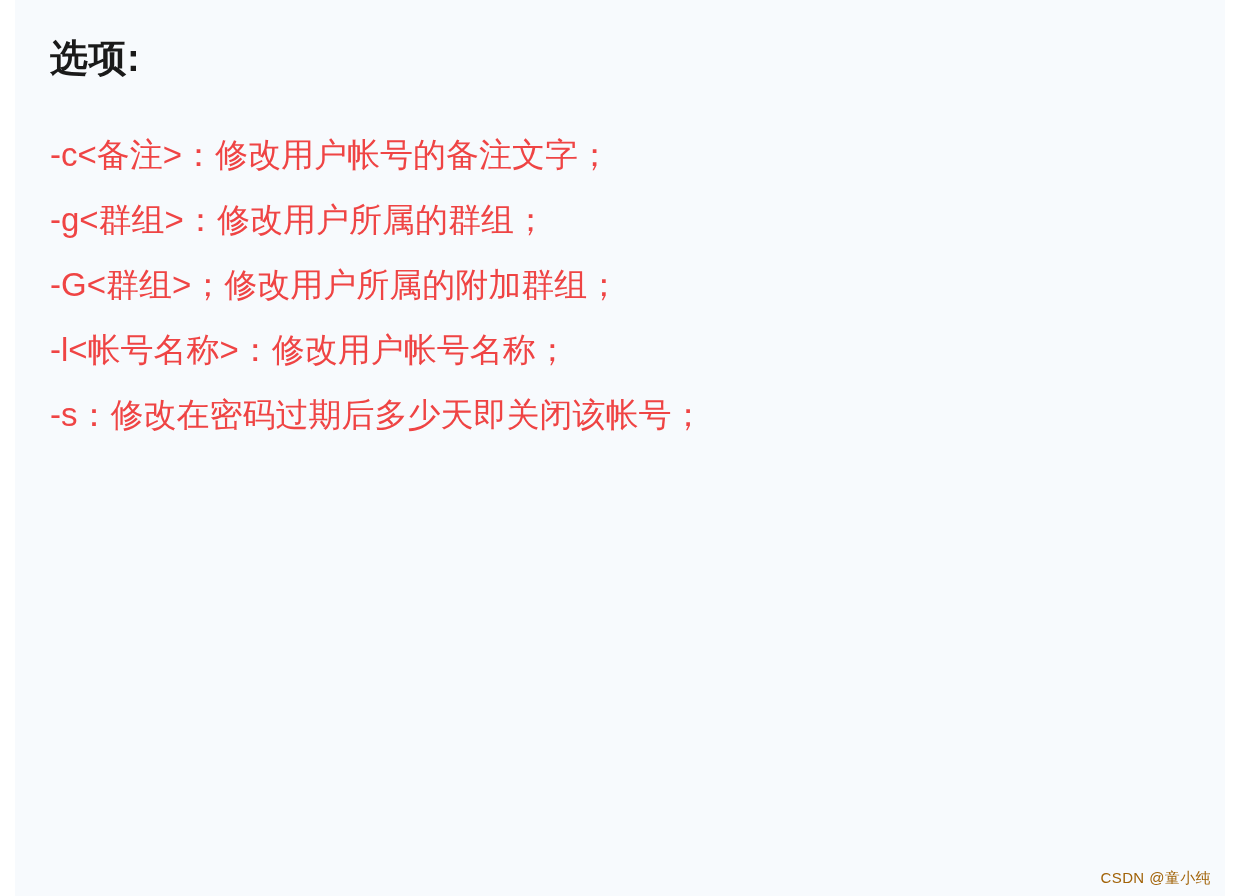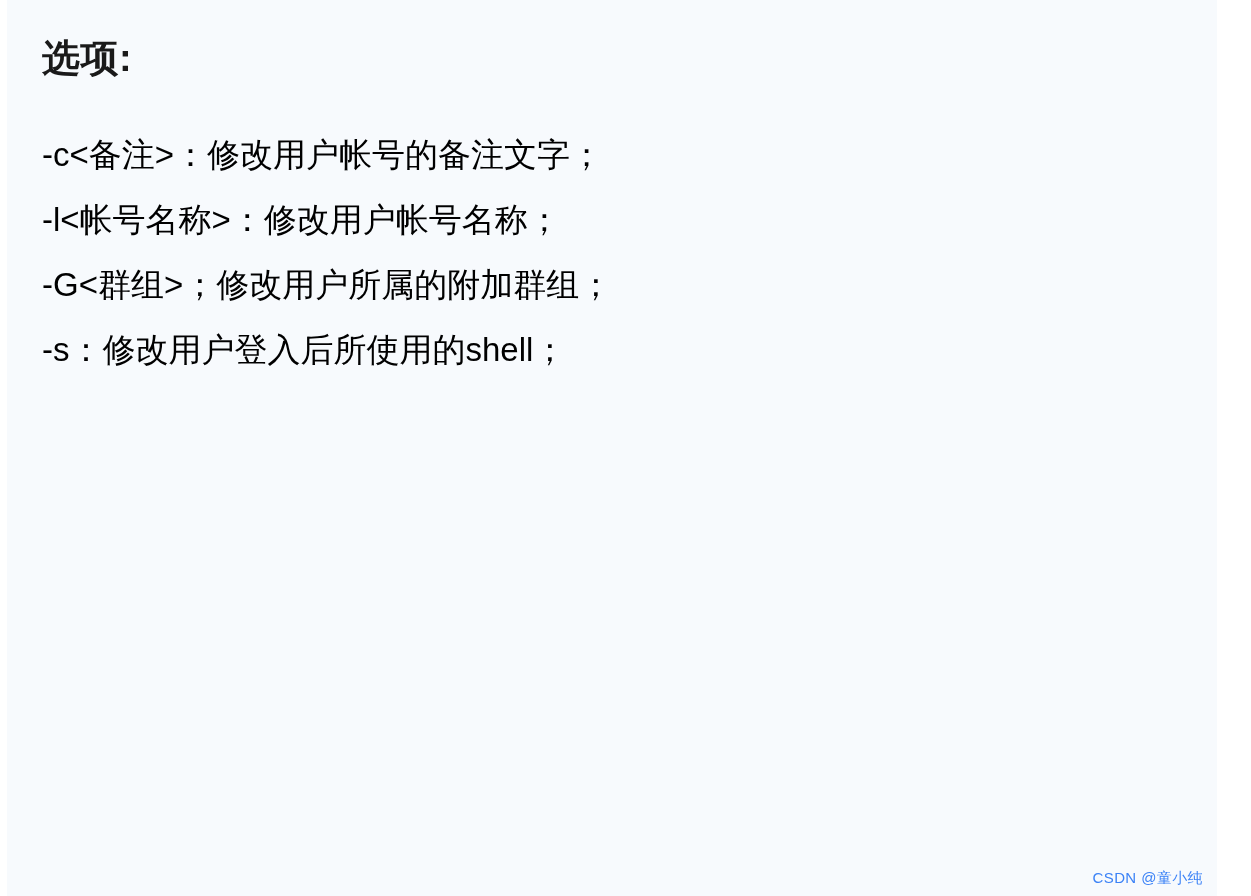"选项:" .page { left: 0 -> 8px }
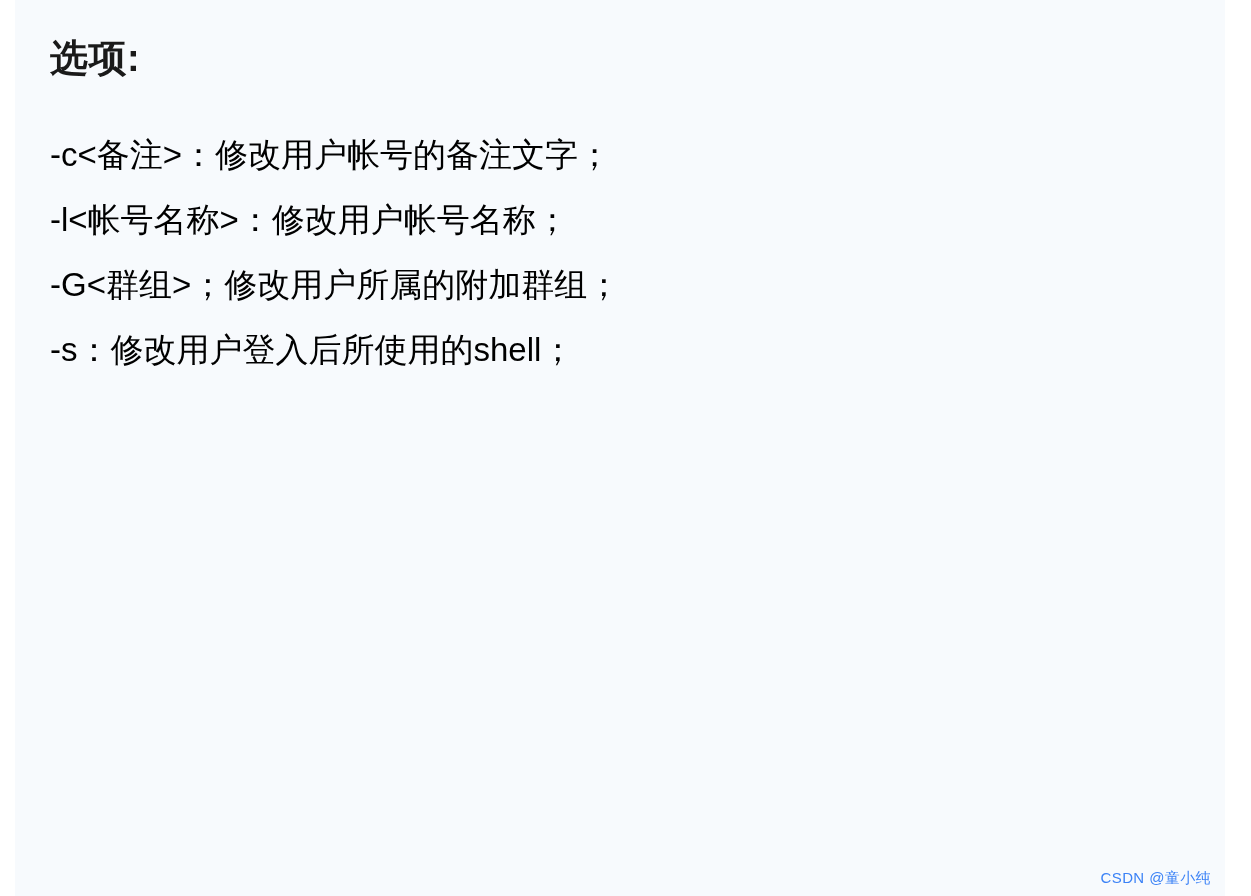"-c<备注>：修改用户帐号的备注文字；" .option-line { color: #000000 -> #ef4444 }
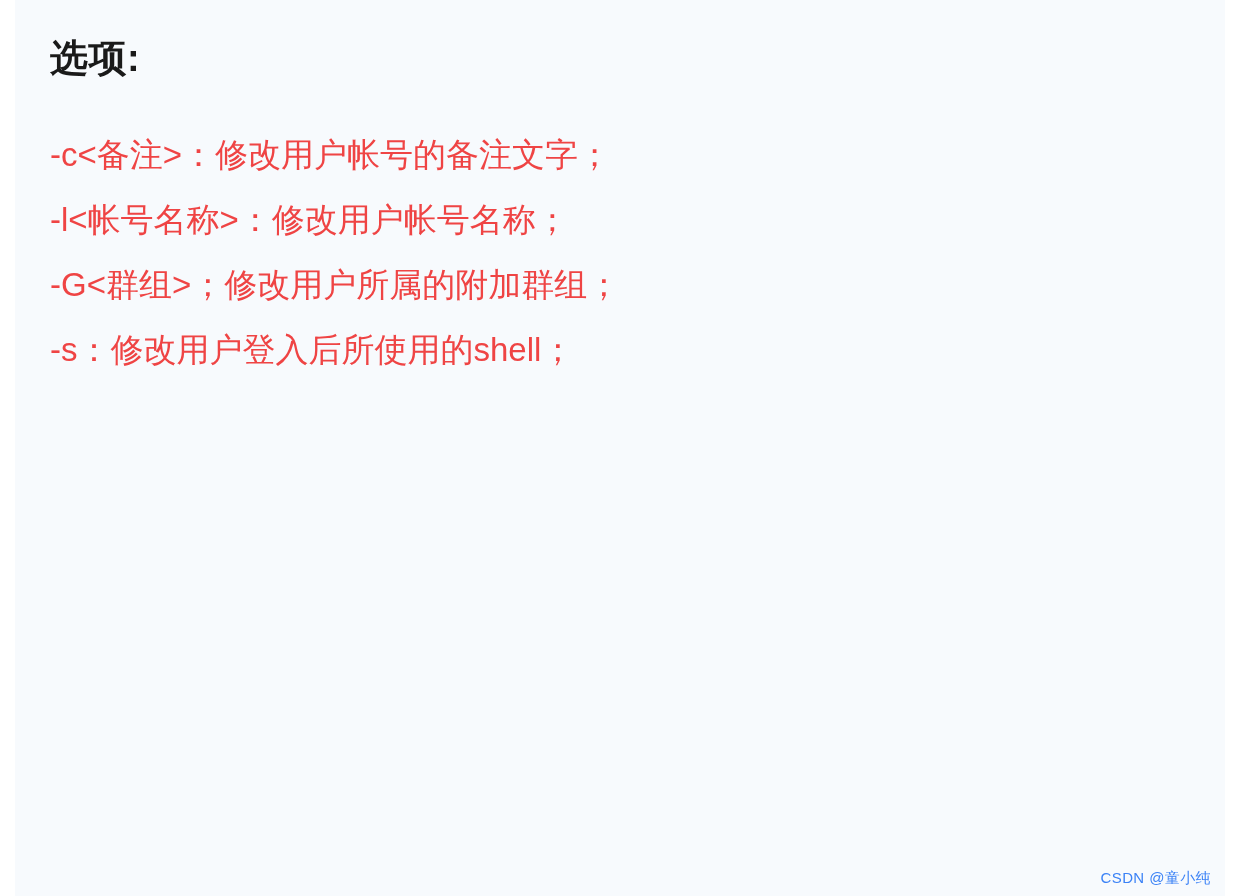"-g<群组>：修改用户所属的群组；" li.option-line { html: none -> <li>-g&lt;群组&gt;：修改用户所属的群组；</li> }
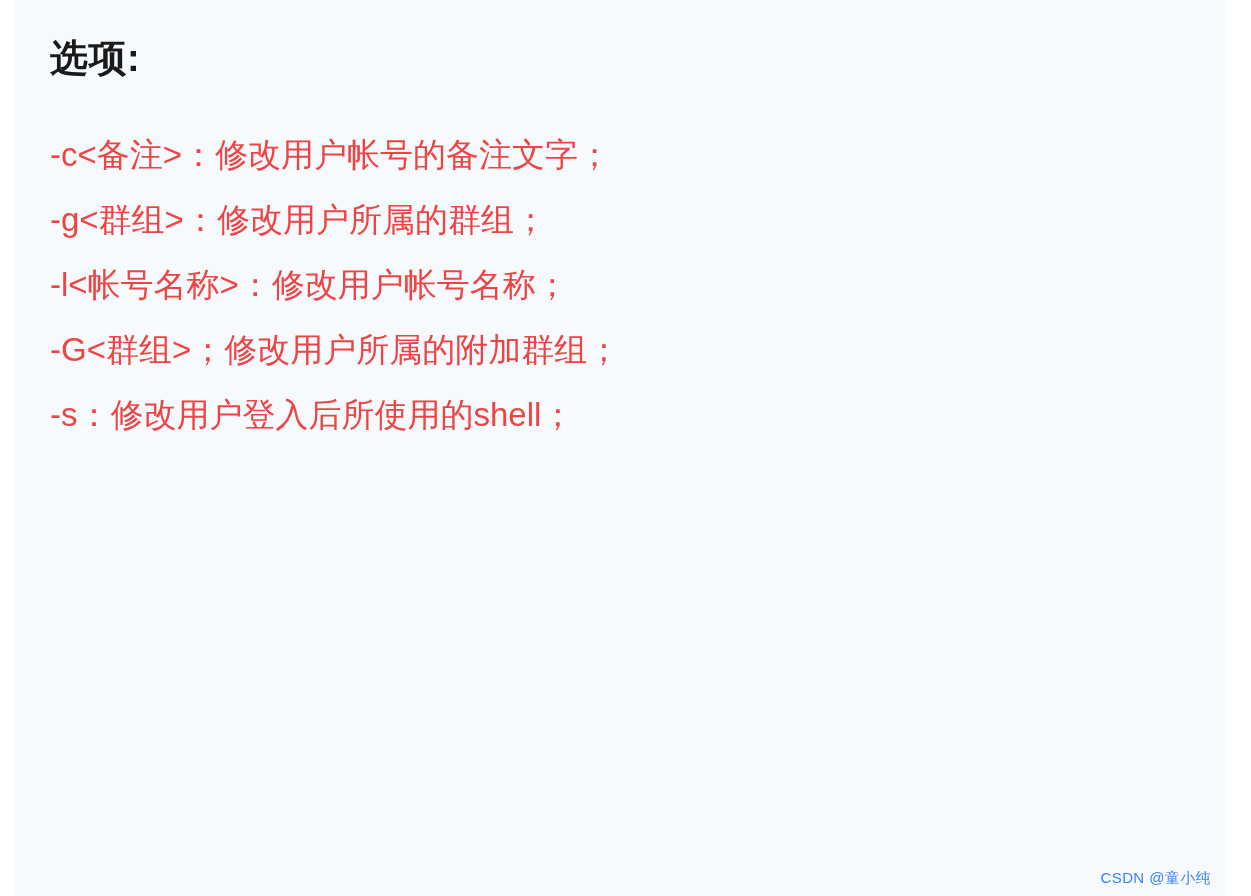"-l<帐号名称>：修改用户帐号名称；" li.option-line { order: before "-G<群组>；修改用户所属的附加群组；" -> after "-G<群组>；修改用户所属的附加群组；" }
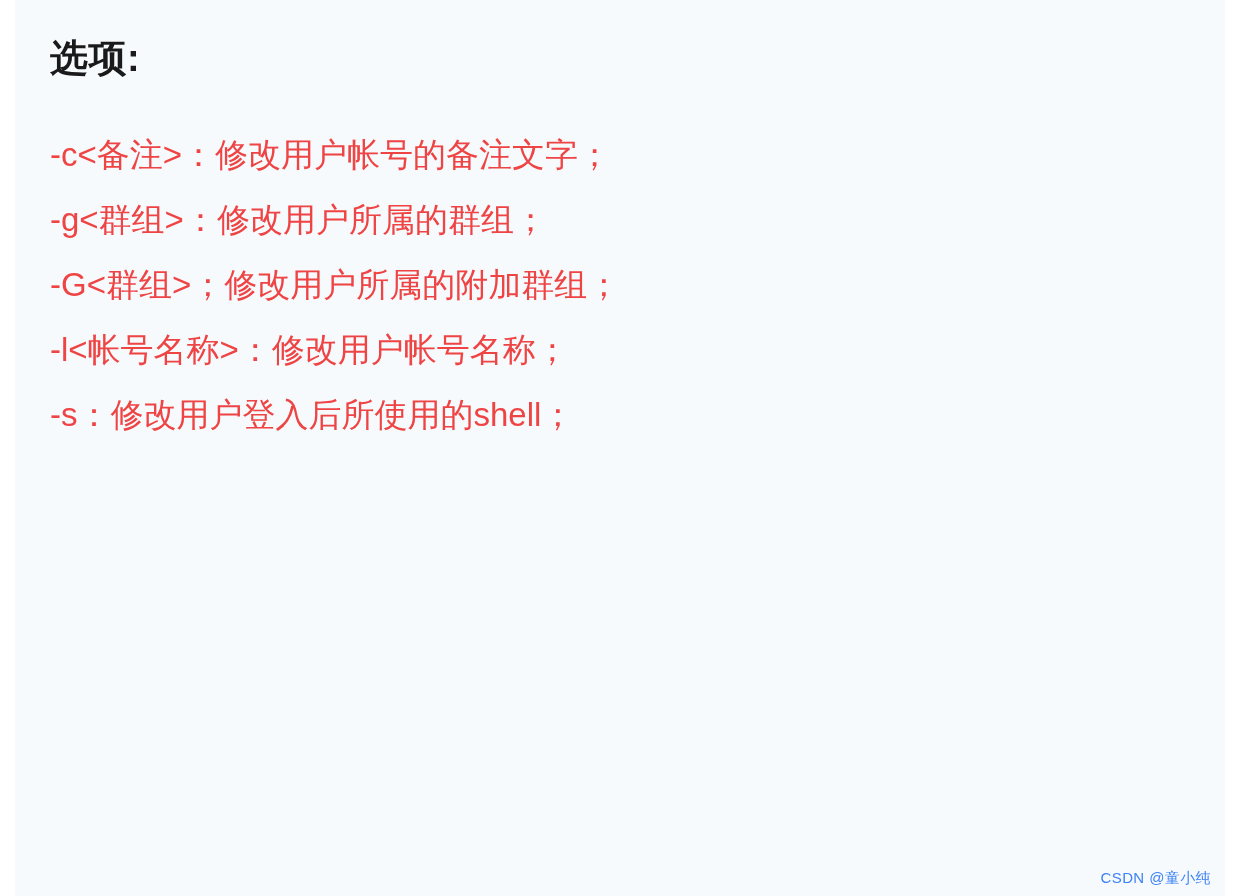"-s：修改用户登入后所使用的shell；" li.option-line { text: 用户登入后所使用的shell -> 在密码过期后多少天即关闭该帐号 }
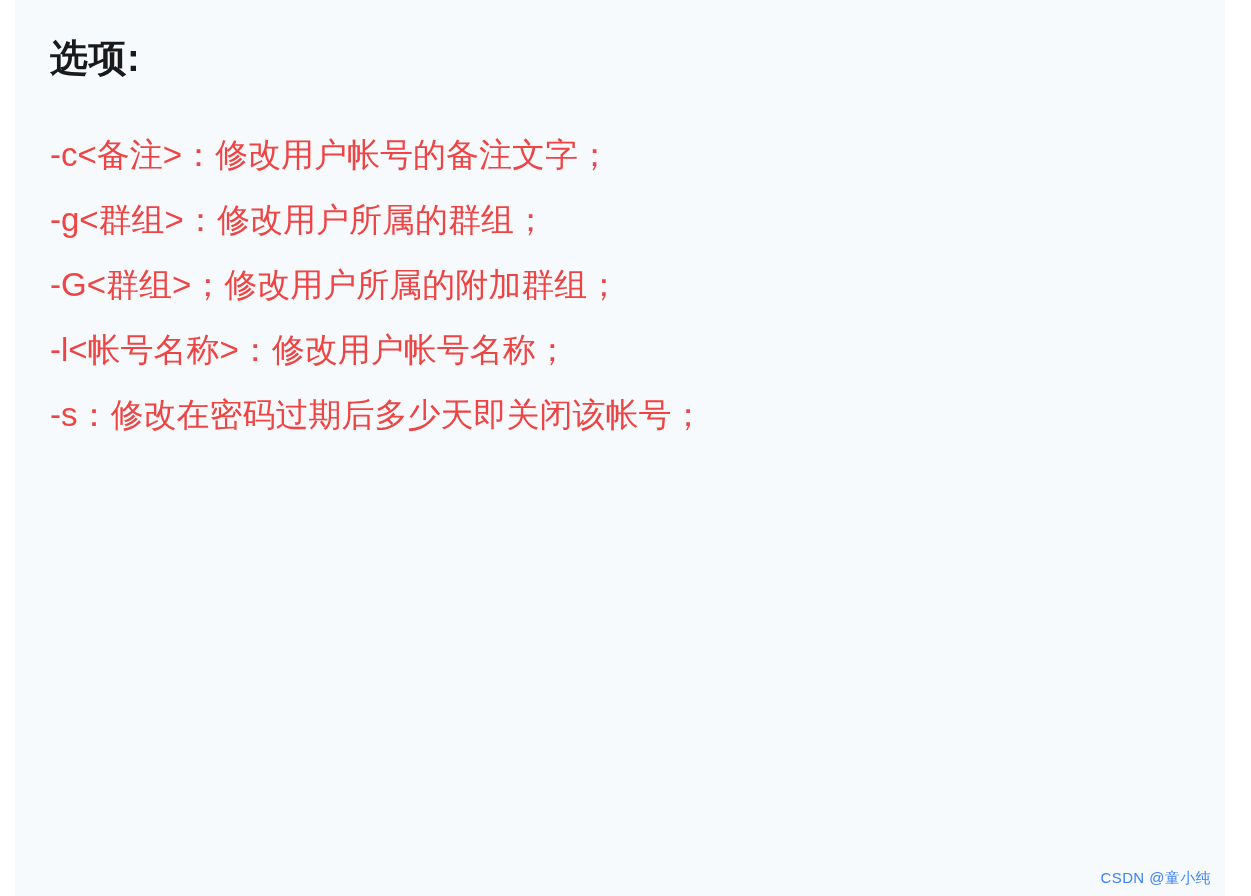"CSDN @童小纯" .watermark { color: #3b82f6 -> #a16207 }
